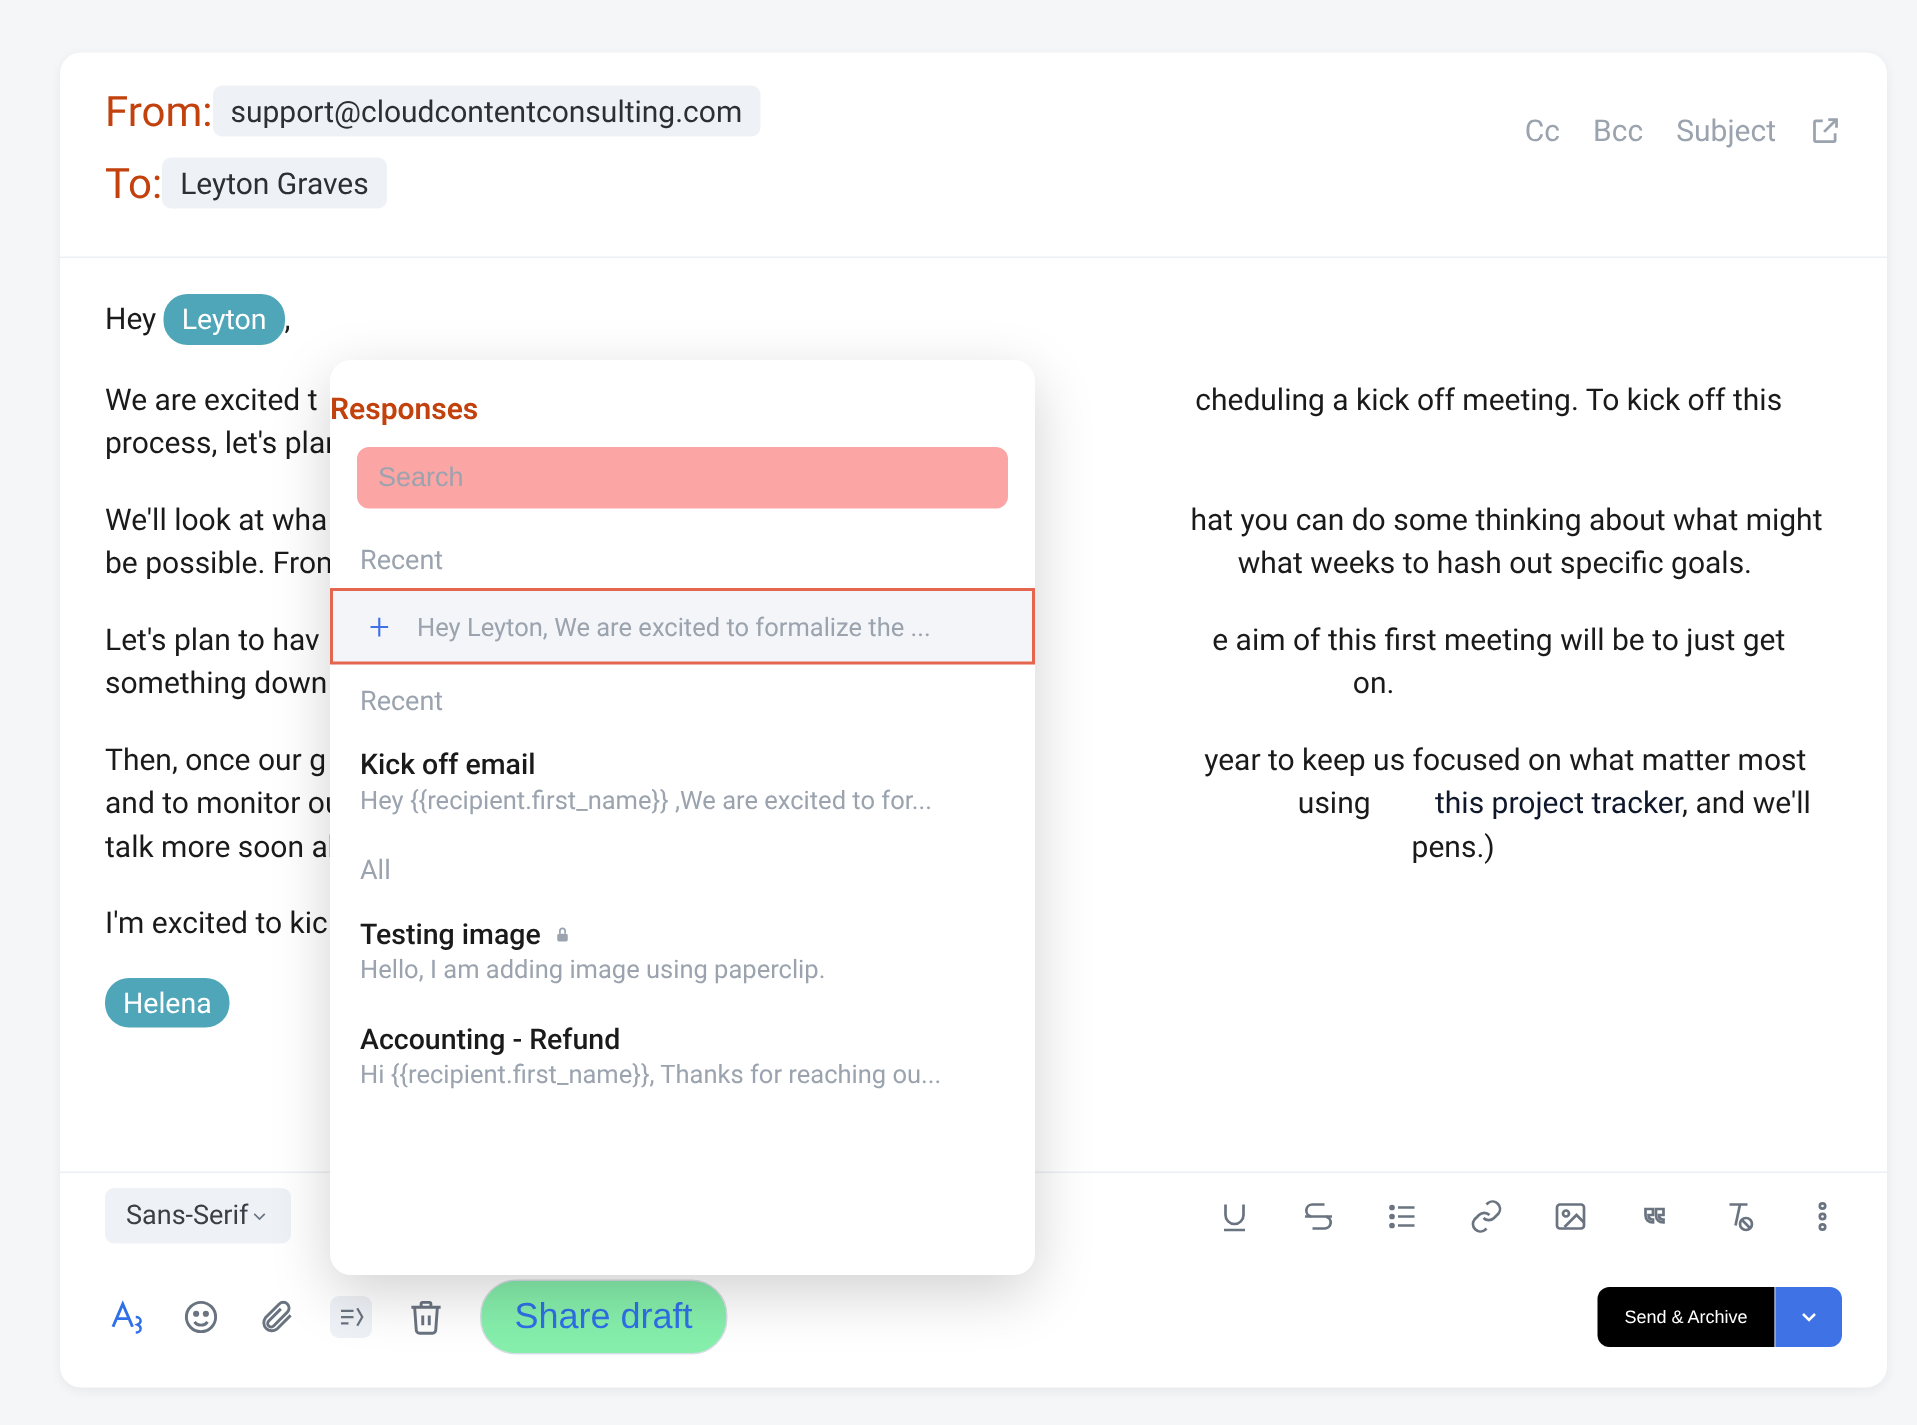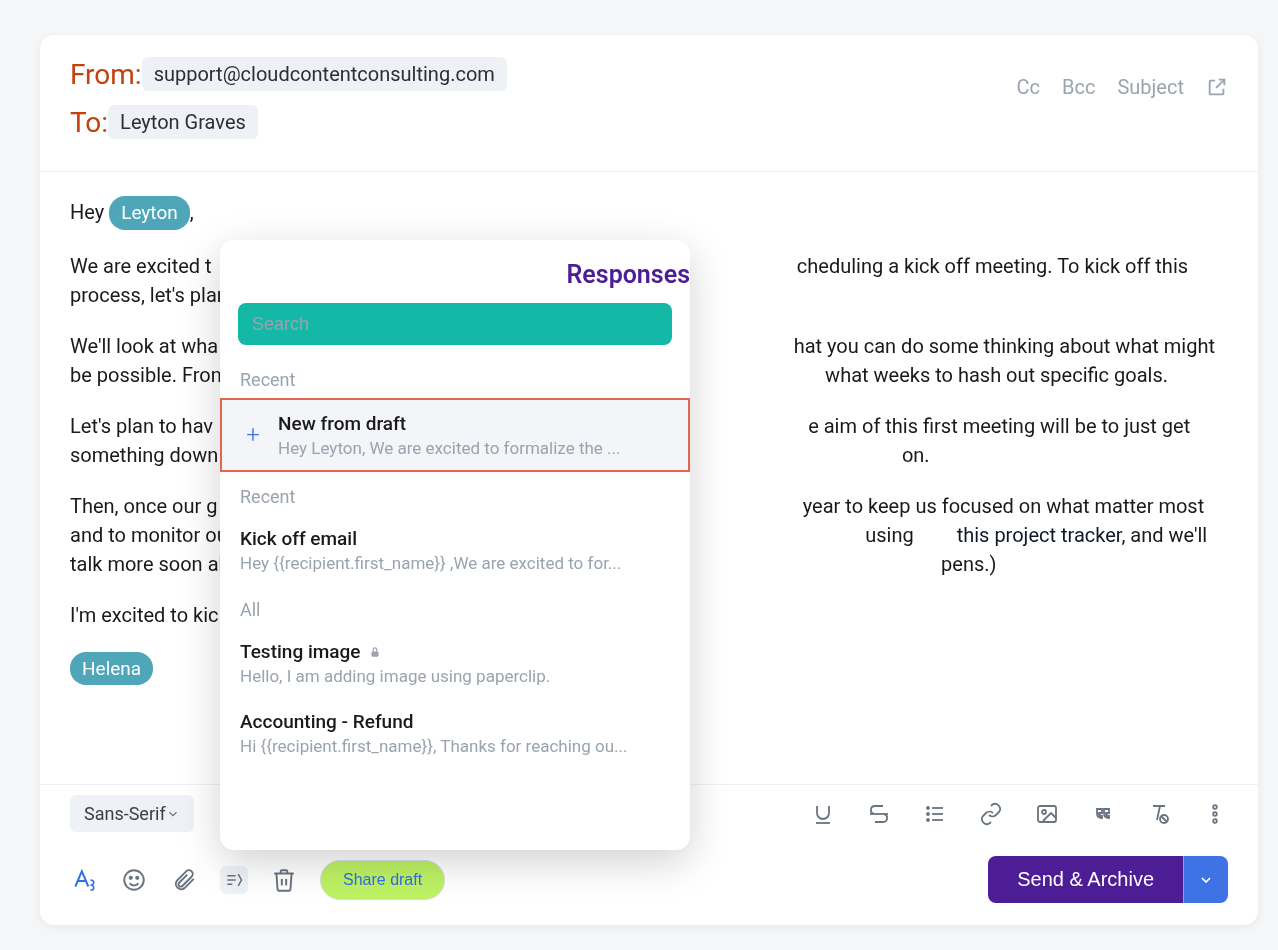"Responses" .popover-title { color: #4c1d95 -> #c2410c; font-size: 25px -> 20px; text-align: right -> left }
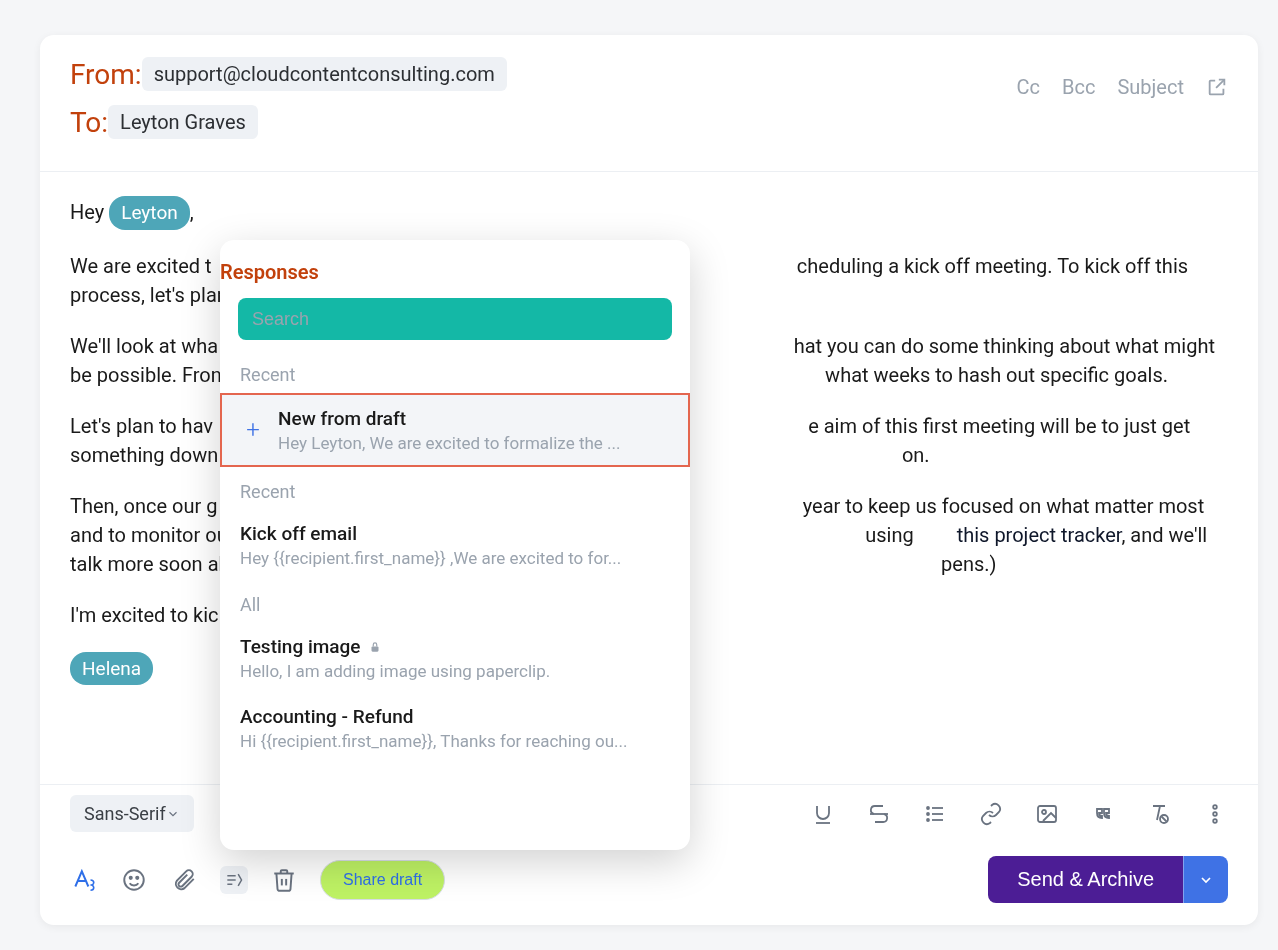"Search" .popover-search { background: #14b8a6 -> #fca5a5 }
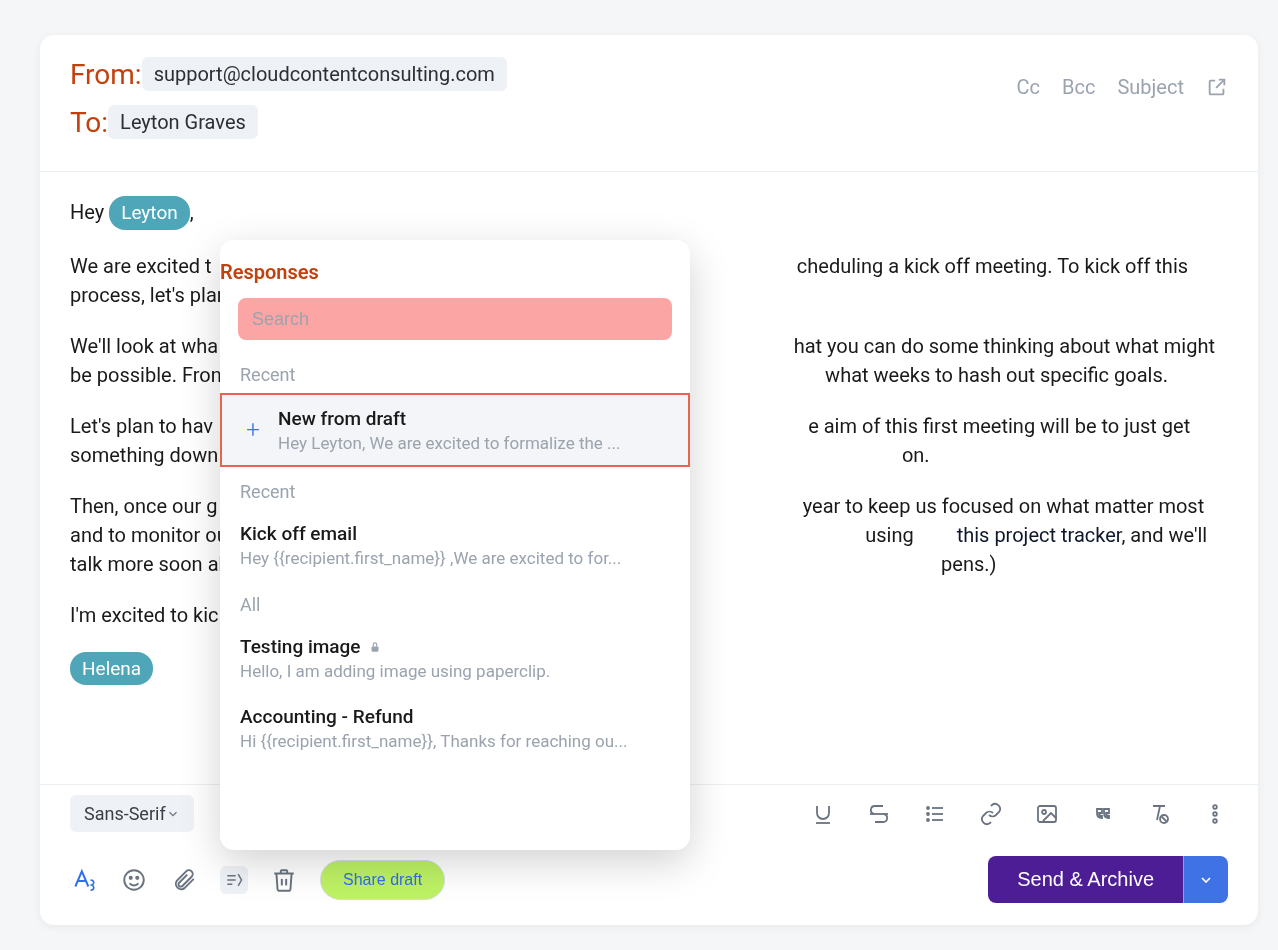"New from draft" div.title { html: <div>New from draft</div> -> none }
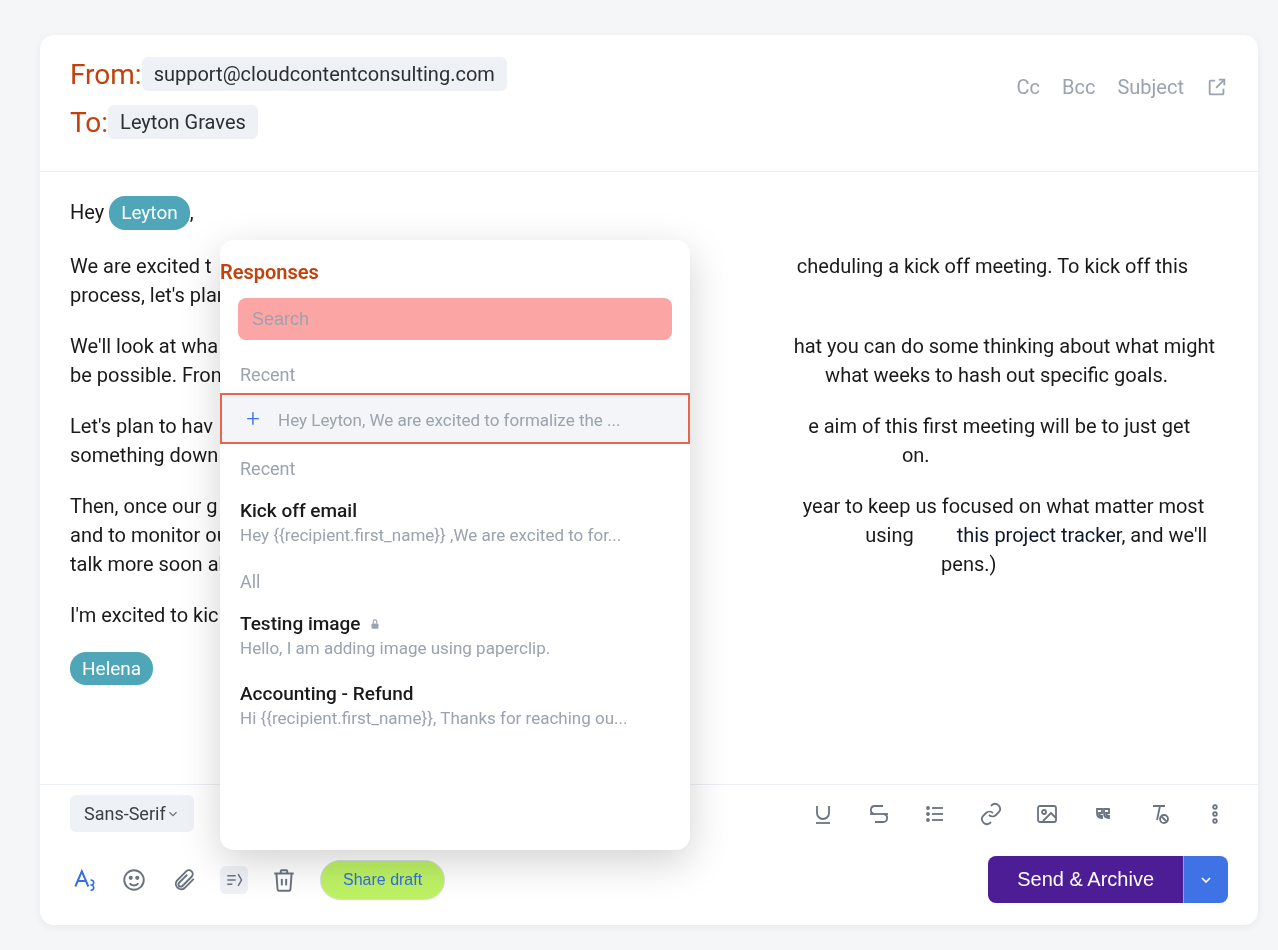"Share draft" .share-btn { background: #bef264 -> #86efac; font-size: 16px -> 24px }
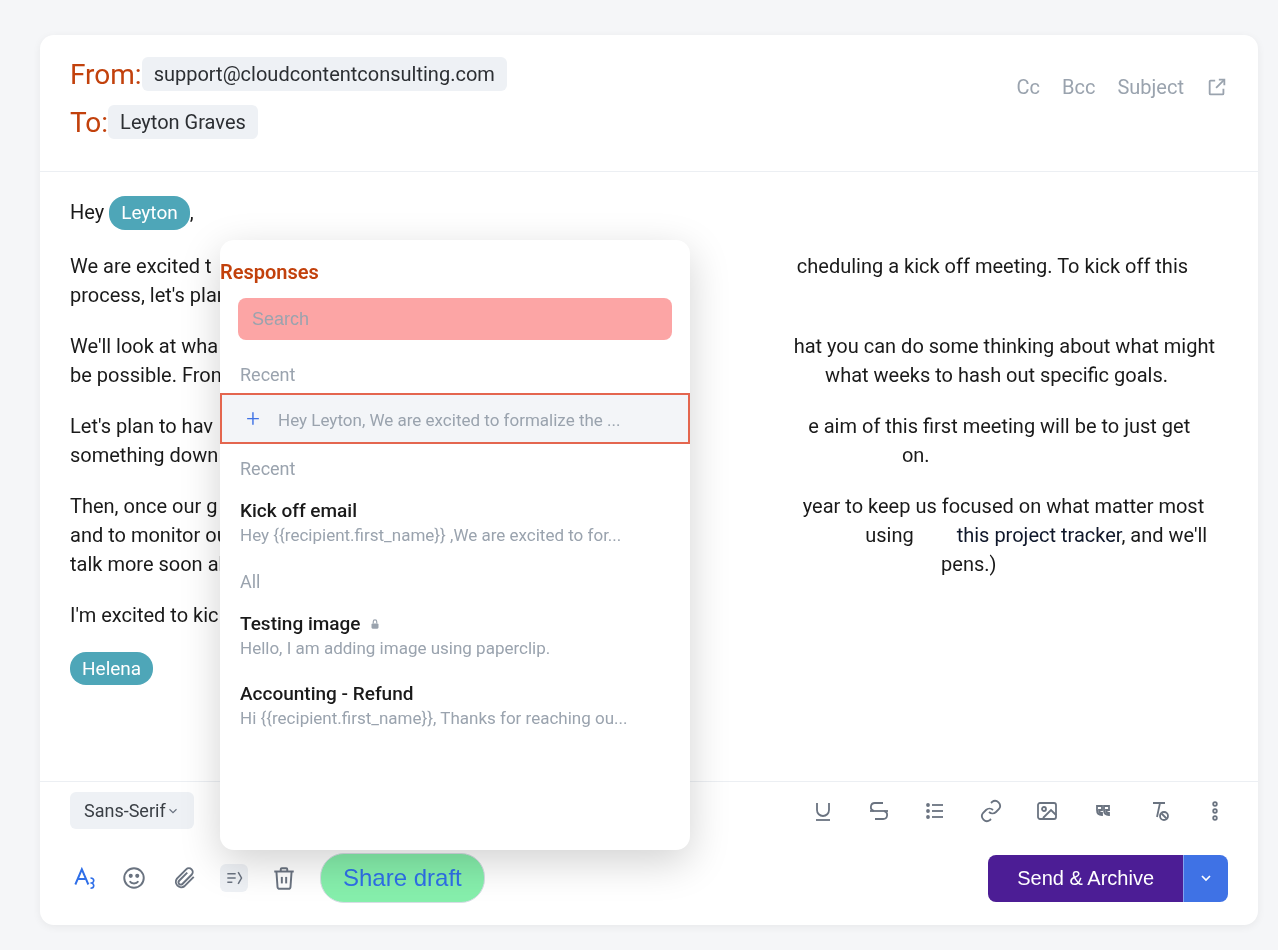"Send & Archive" .send-btn { background: #4c1d95 -> #000000; font-size: 20px -> 12px; padding: 12px 29px -> 12px 18px }
